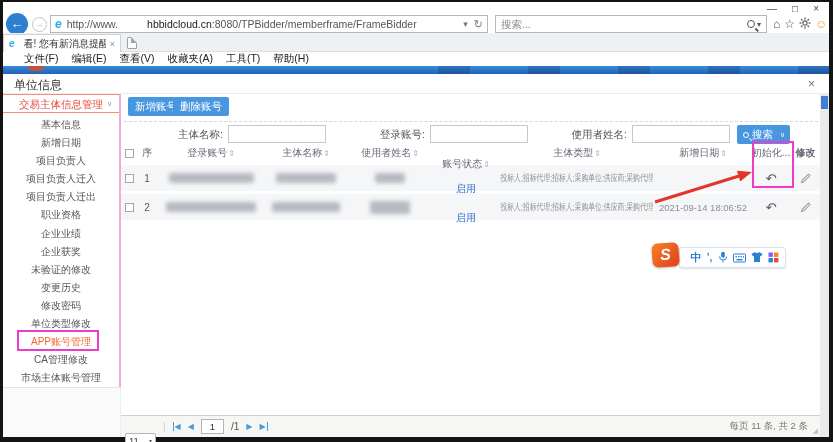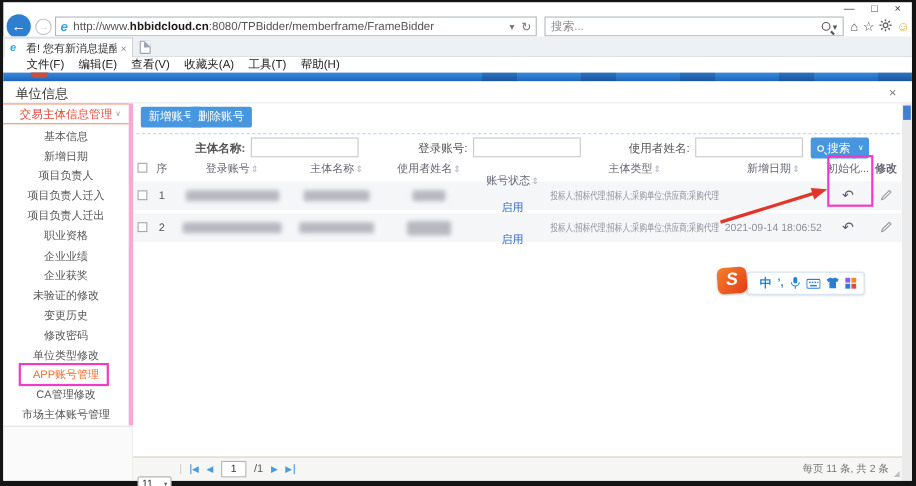"hbbidcloud.cn" .url-domain { font-weight: bold -> normal; margin-left: none -> 29px }
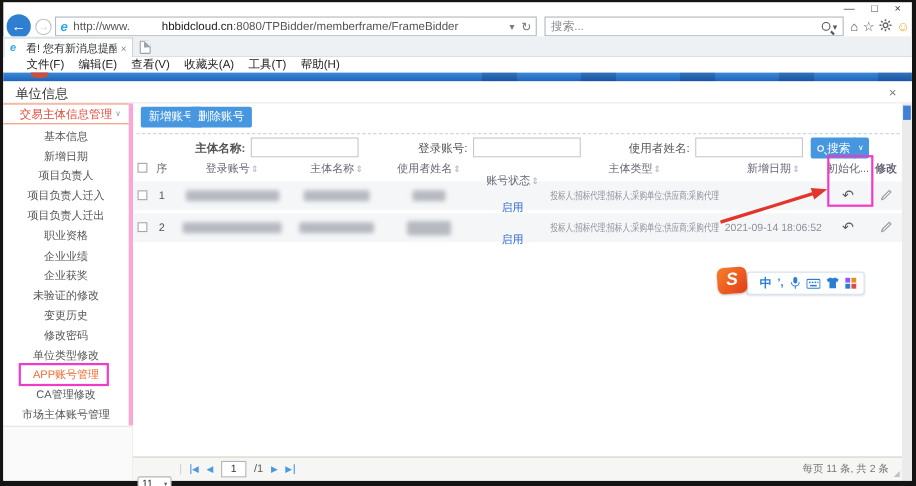"交易主体信息管理" .sidebar { border-right: 4px solid #f9a8d4 -> 2px solid #f9a8d4 }
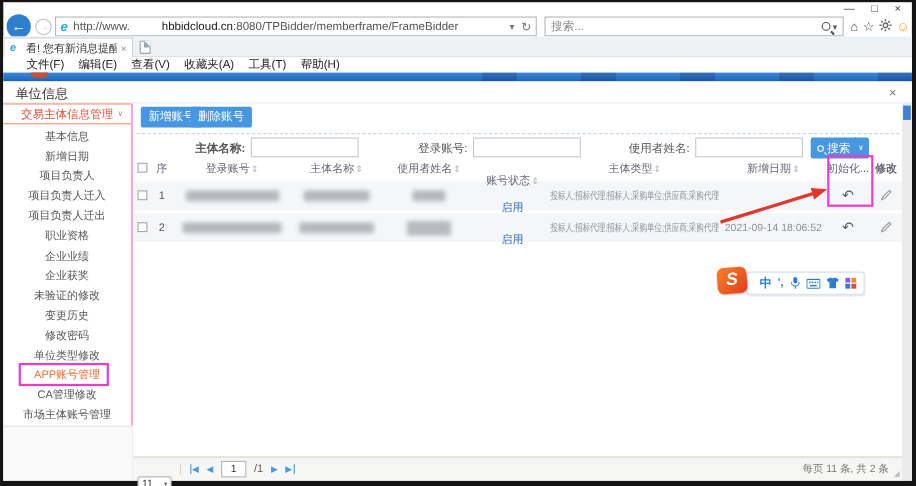"主体名称:" span.flt-label { font-weight: bold -> none }
